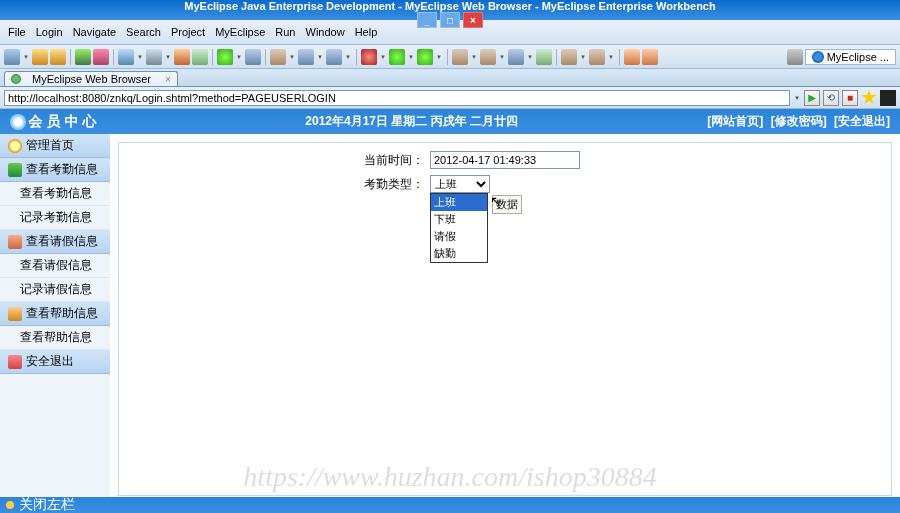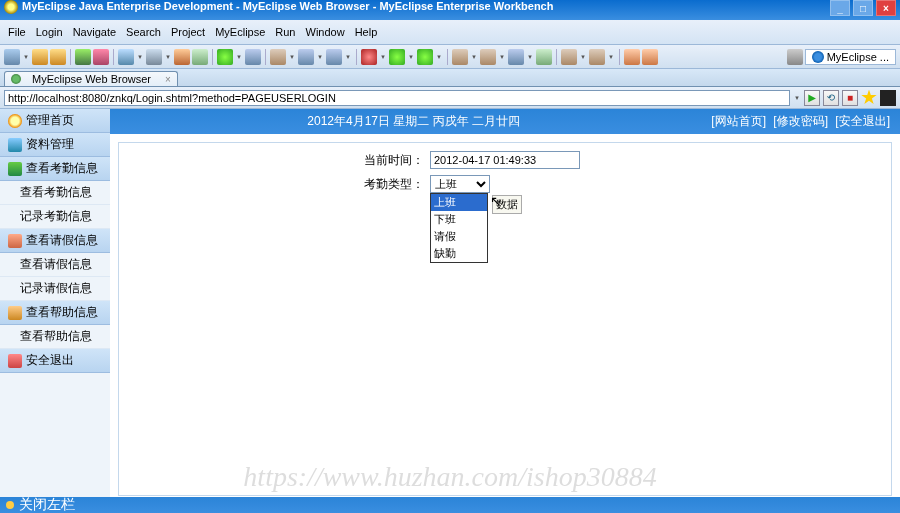"MyEclipse Java Enterprise Development -" .titlebar { align-items: flex-start -> center; flex-direction: none -> column }
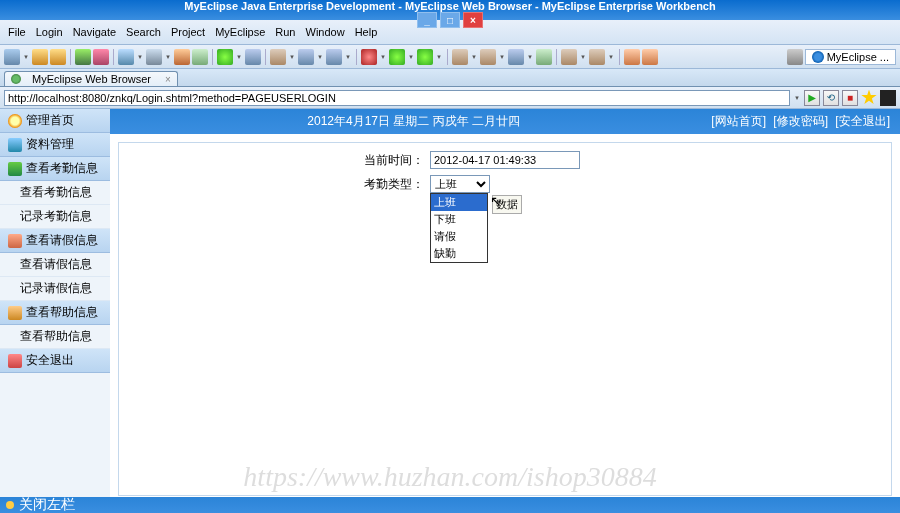"会员中心" div.sb-header { html: none -> <div> <span></span> <span>会员中心</span> </div> }
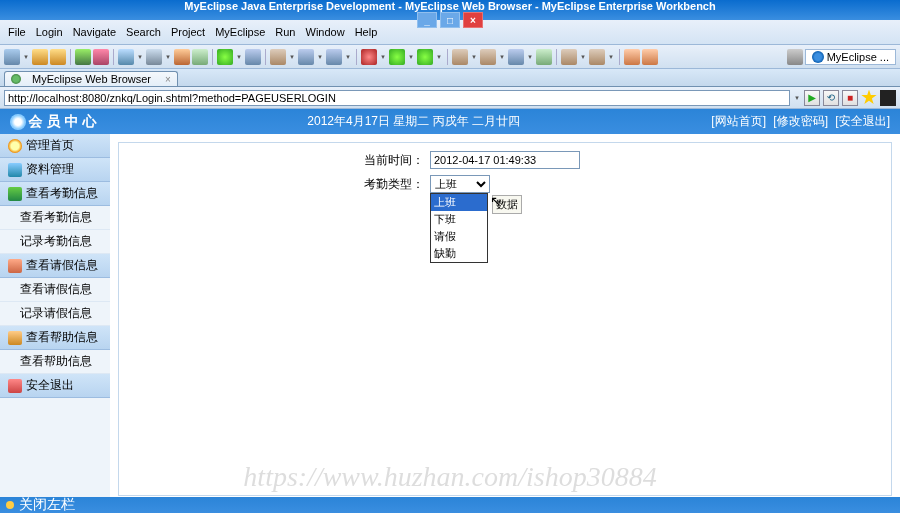"2012年4月17日 星期二 丙戌年 二月廿四" .topbar { font-weight: none -> bold }
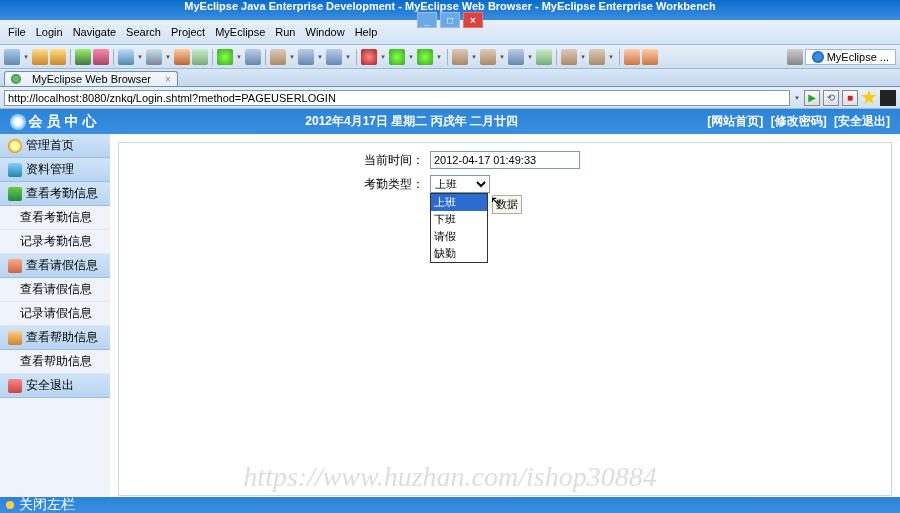"资料管理" div.sb-section { html: <div> <span></span> <span>资料管理</span> </div> -> none }
